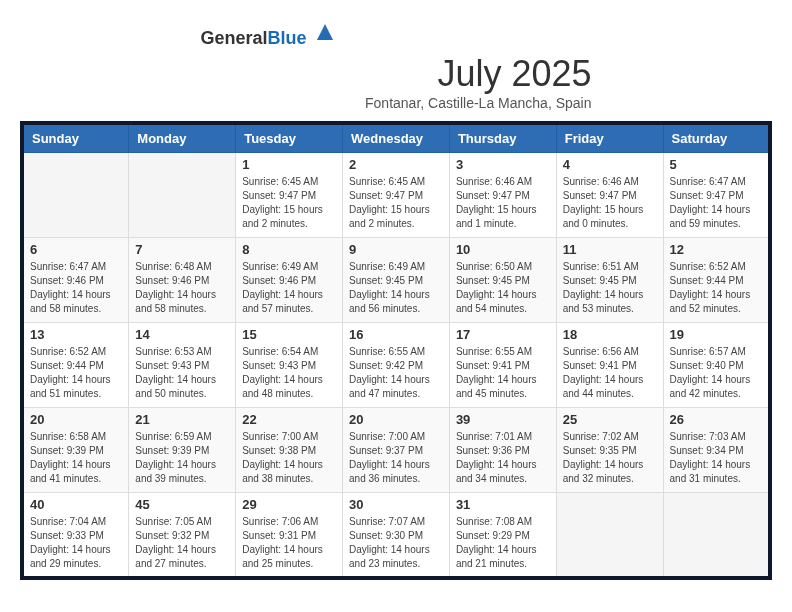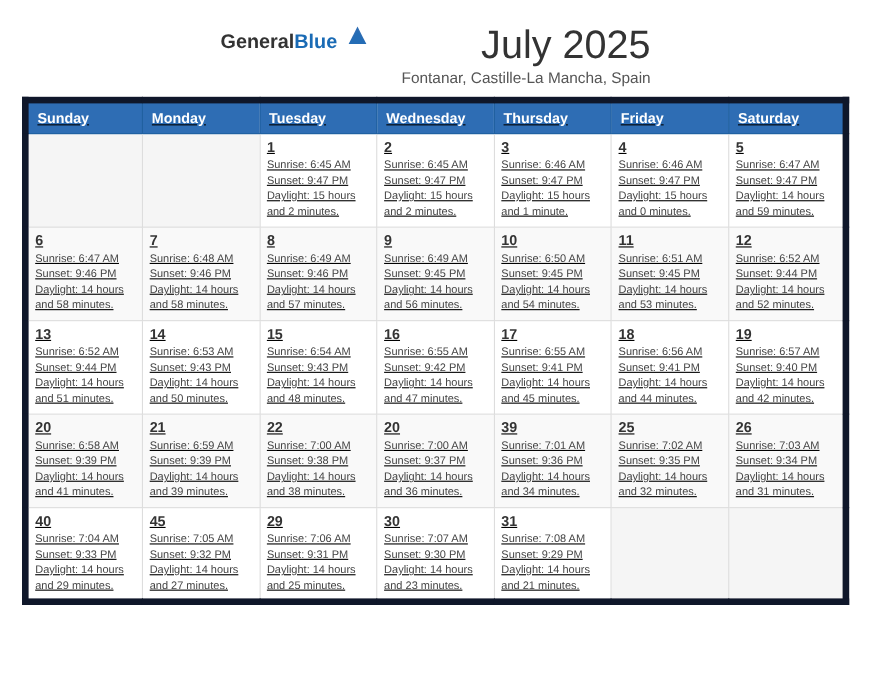"July 2025" .title-section { margin-top: none -> 33px }
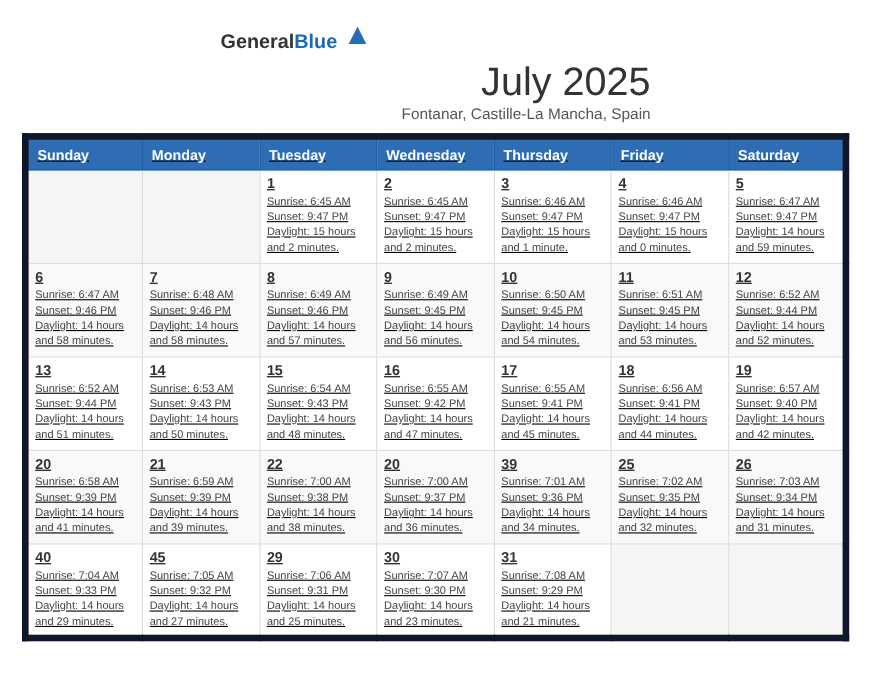"Sunday" .calendar { border: 6px solid #0f172a -> 4px solid #0f172a; text-decoration: underline -> none }
